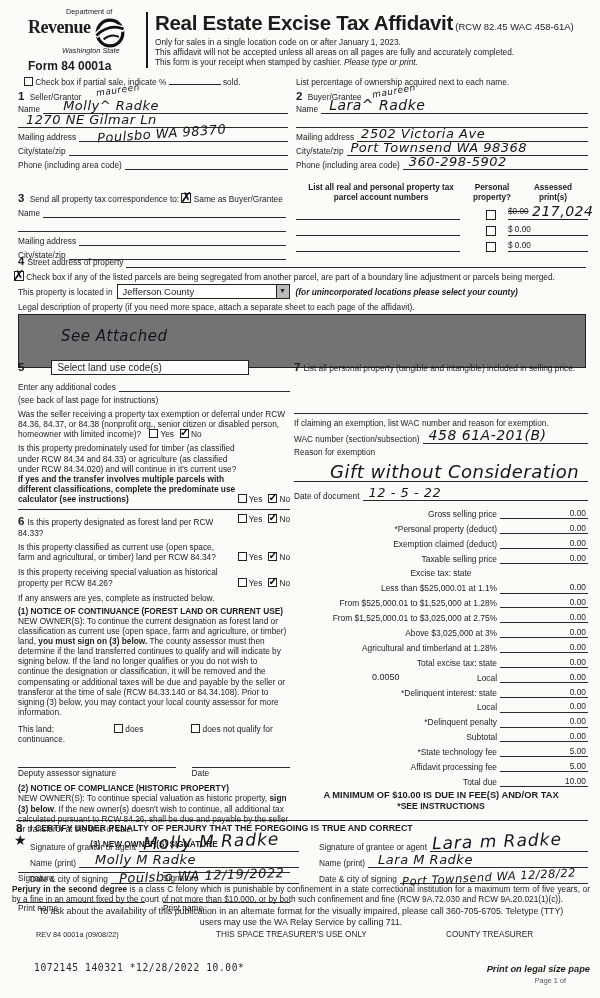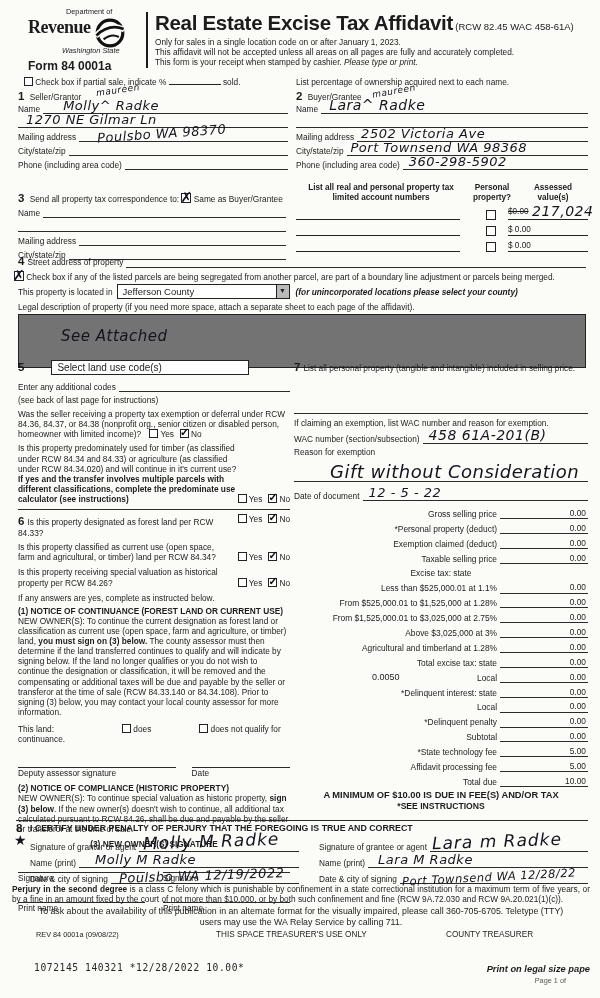"limited account numbers" div { text: limited -> parcel }
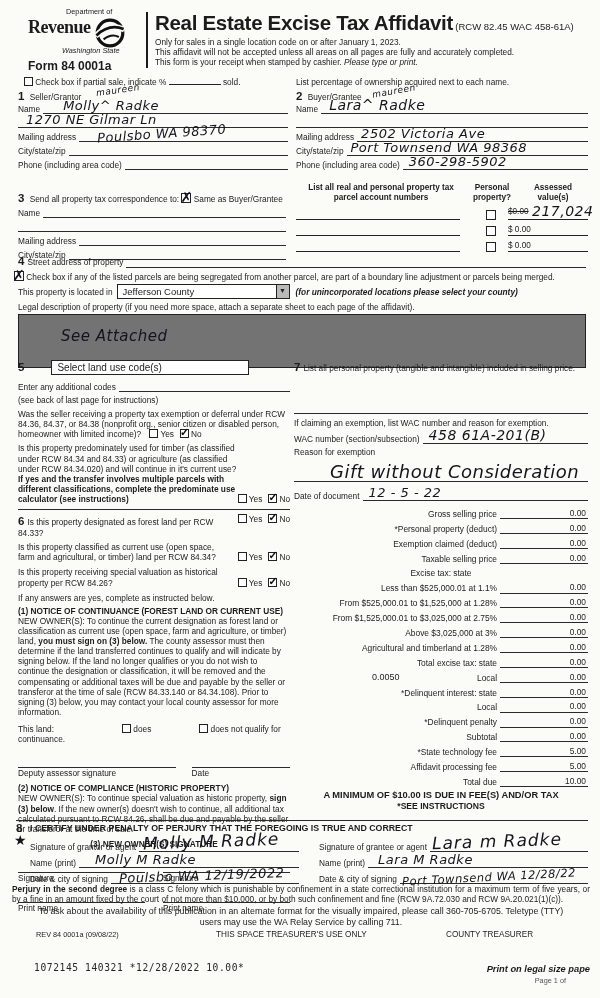"value(s)" div { text: value -> print }
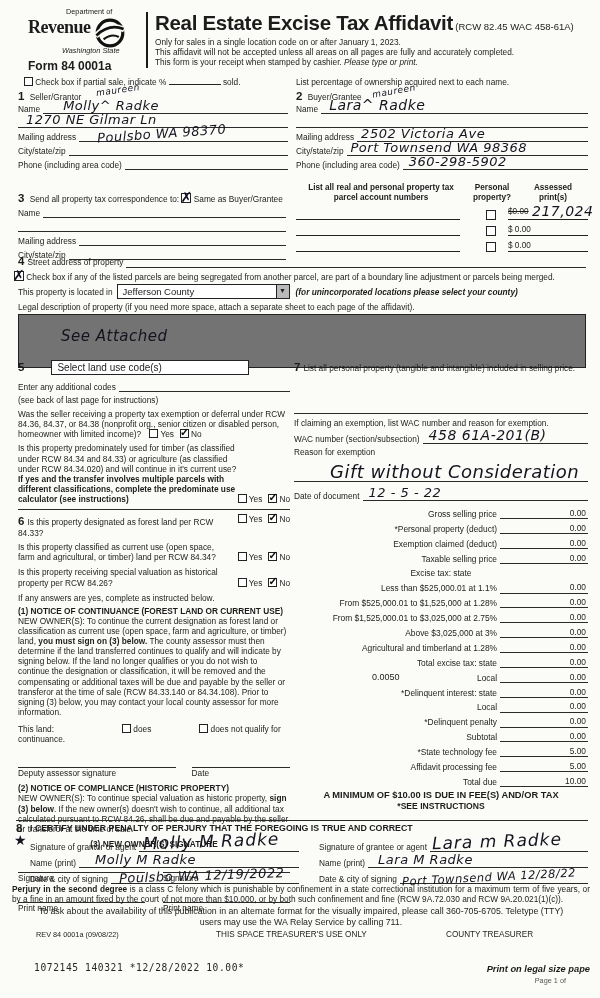"does" span { margin-left: 32px -> 24px }
